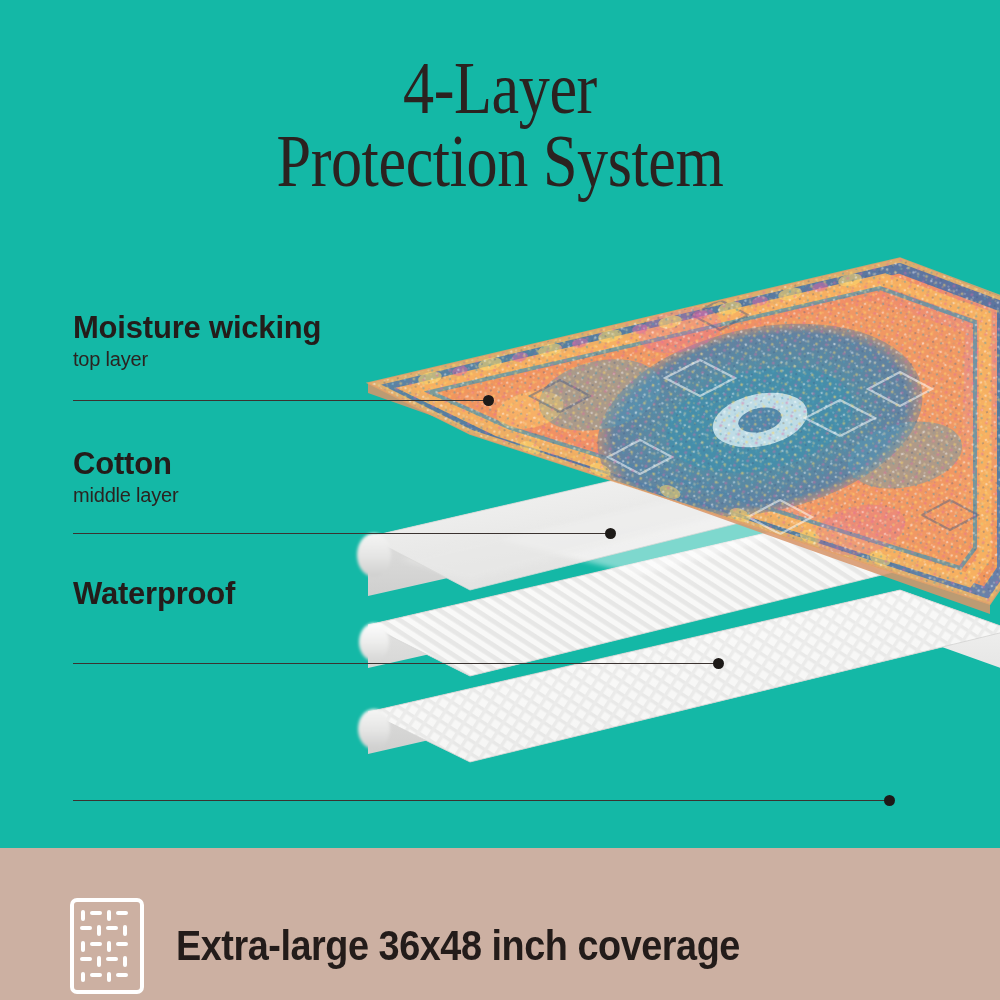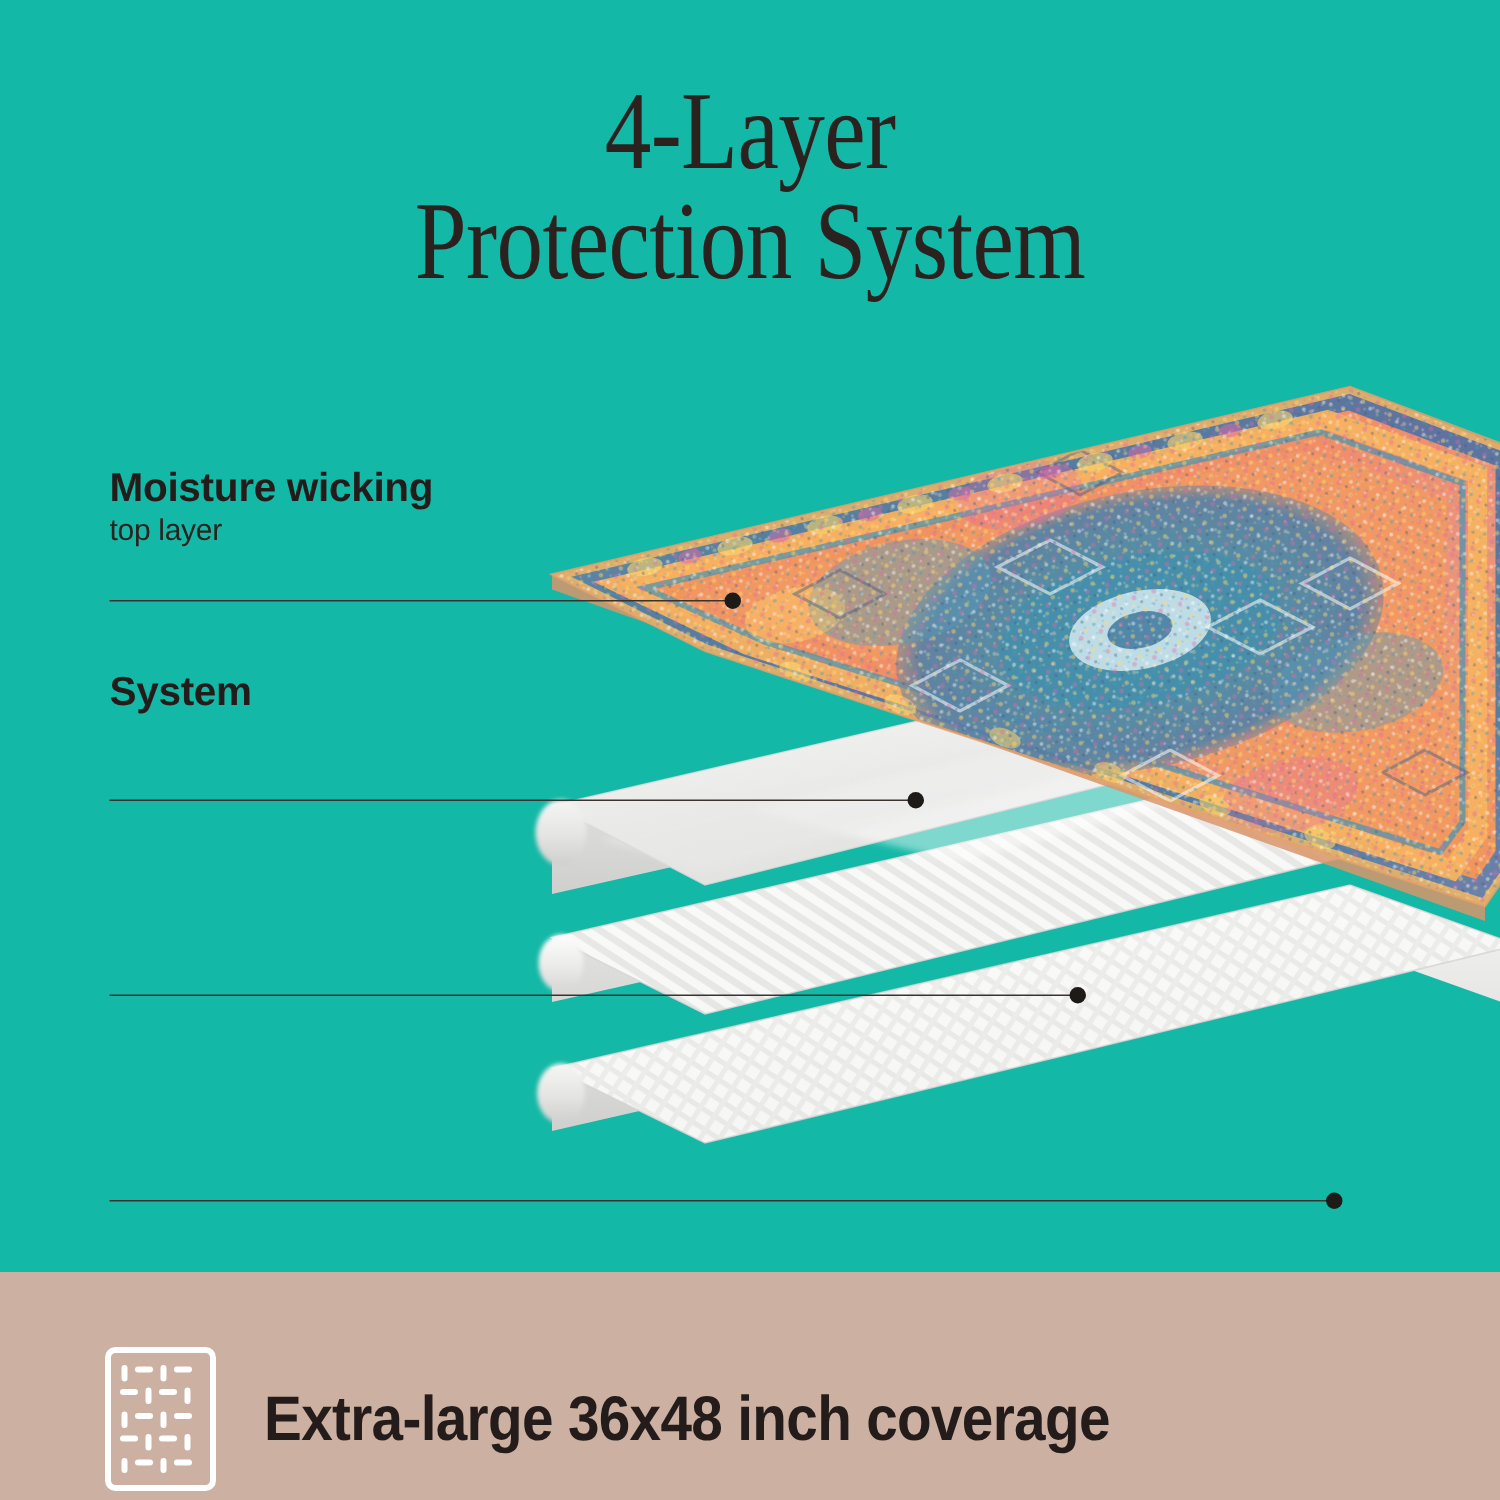"Moisture wicking" .lab-l1 { font-size: 27px -> 31px }
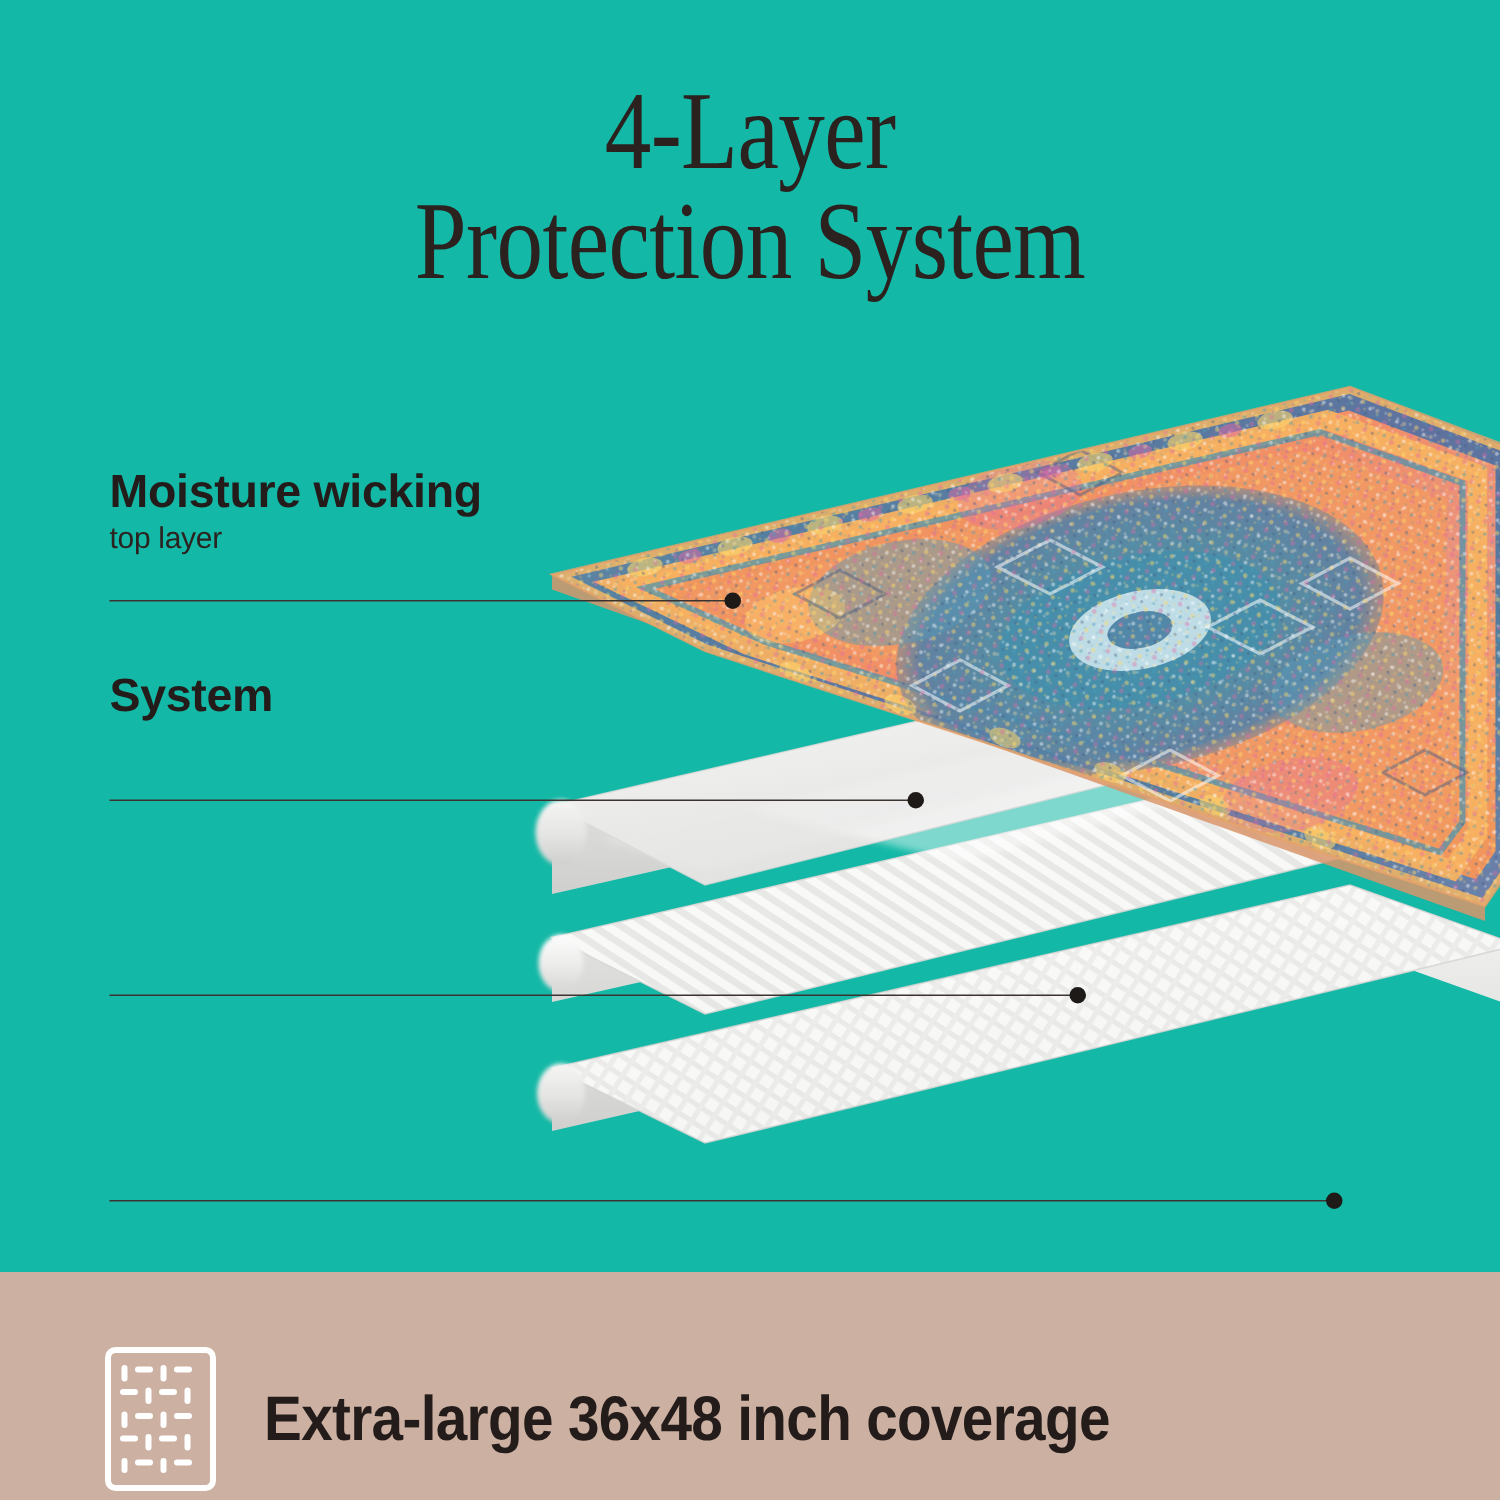"System" span.strong { text: System -> Cotton }
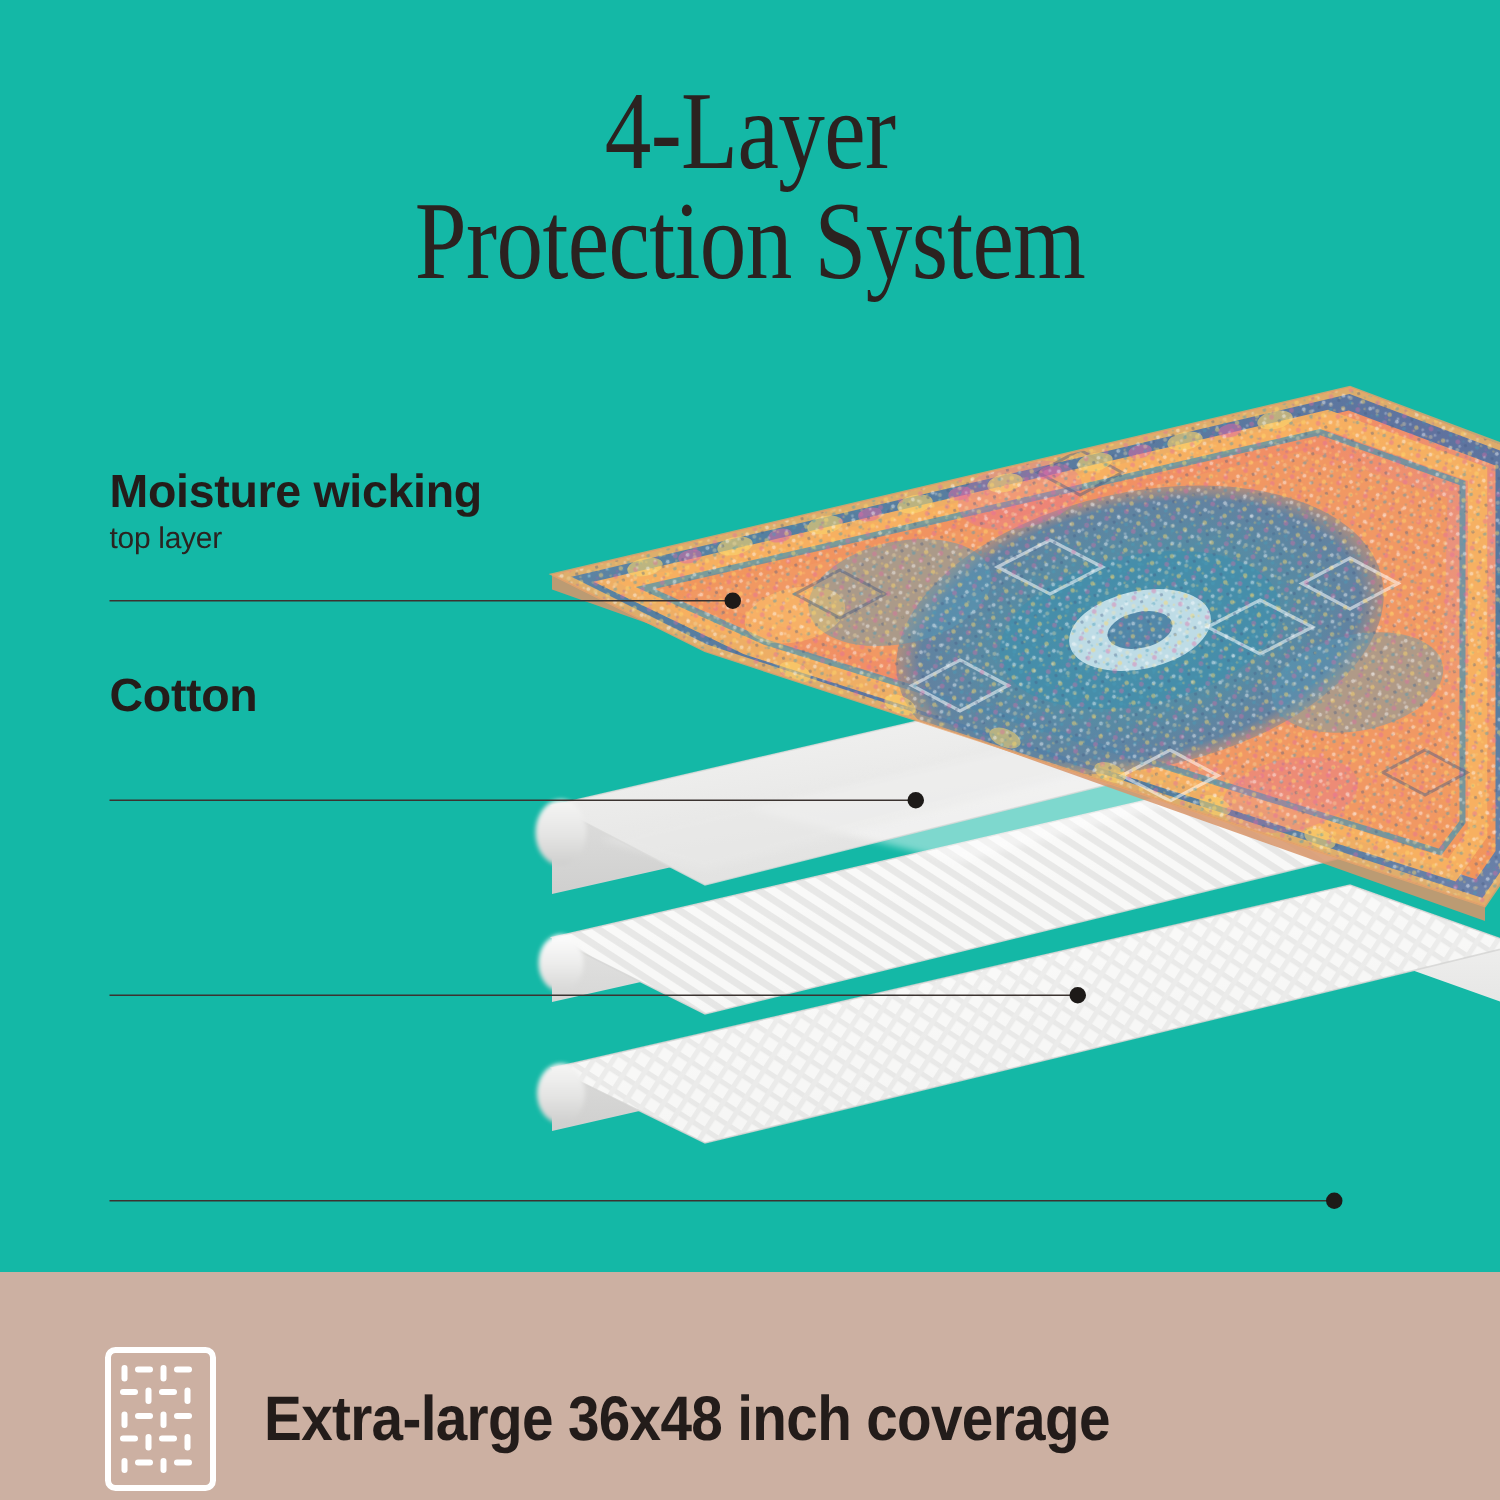"middle layer" div.lab-l2 { html: none -> <div>middle layer</div> }
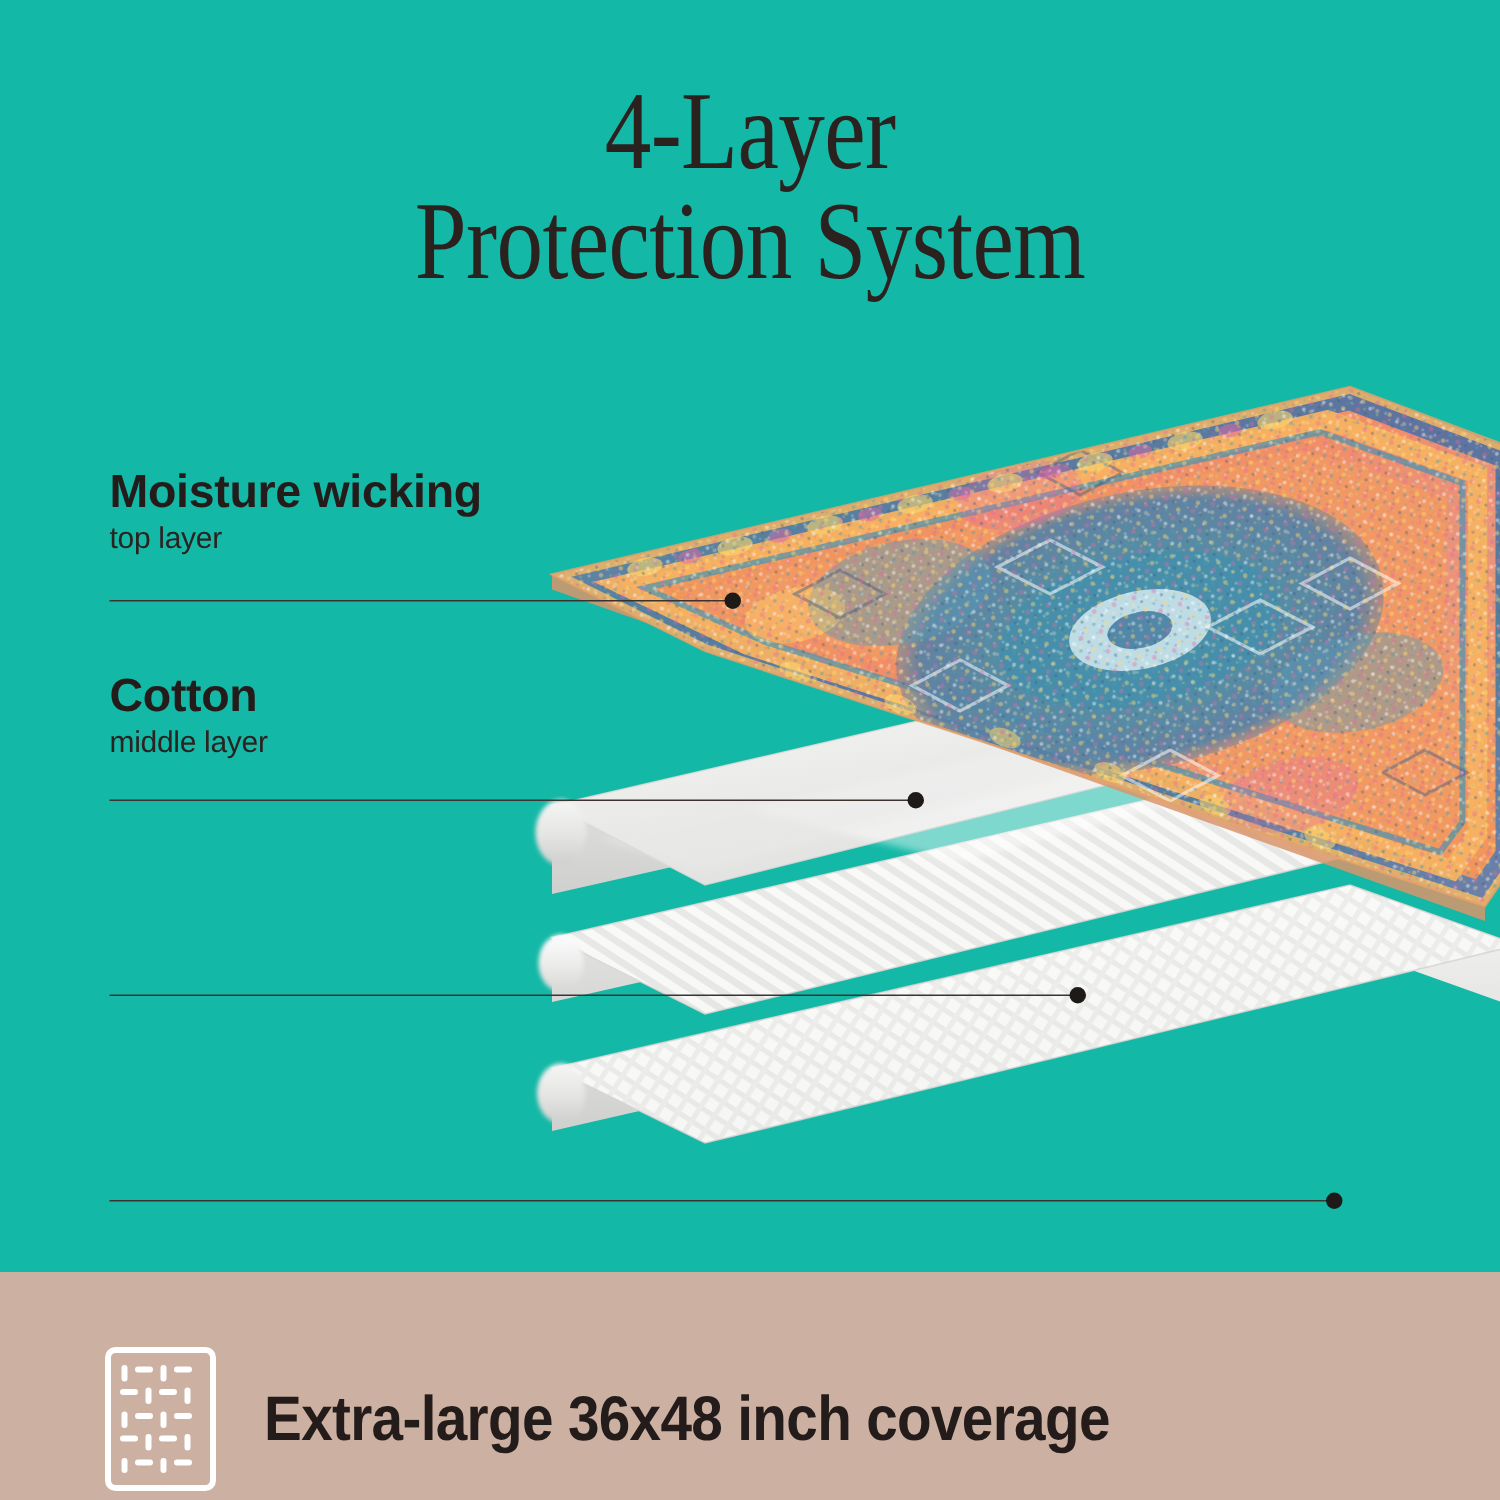"Waterproof" div.lab-l1 { html: none -> <div> <span>Waterproof</span> </div> }
